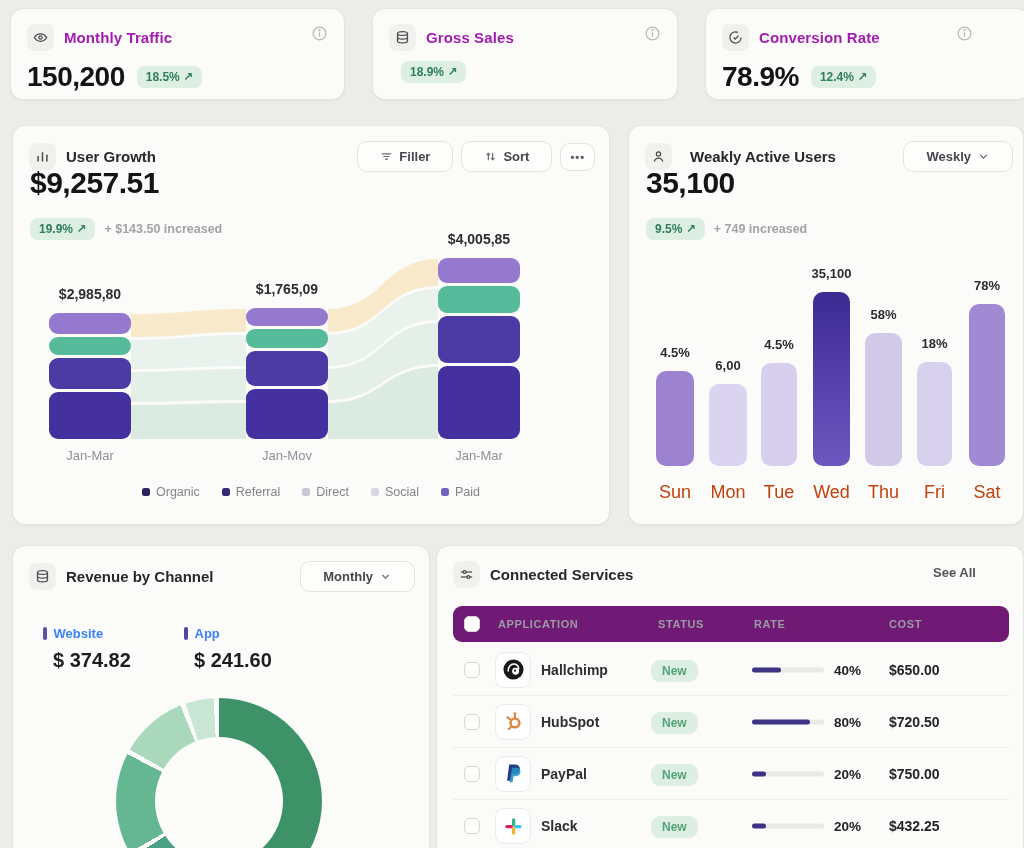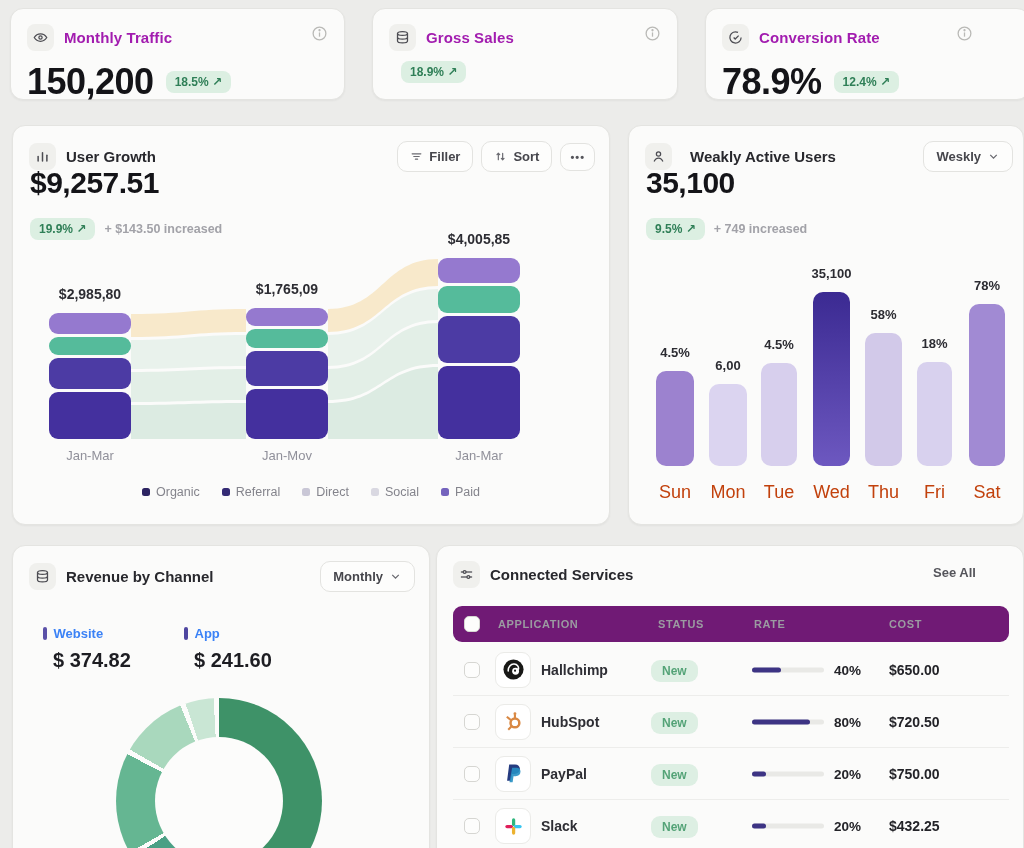"150,200" .big-value { font-size: 36px -> 28px }
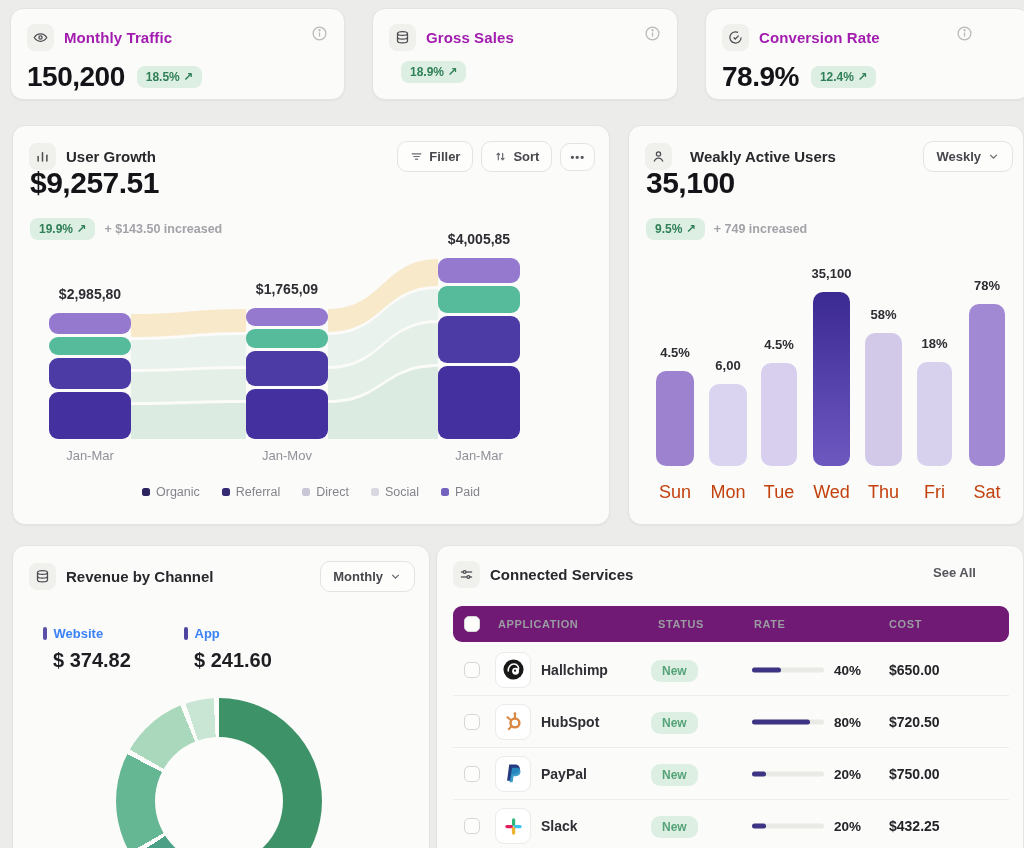"Filler" .btn { padding: 7px 12px -> 7px 22px }
